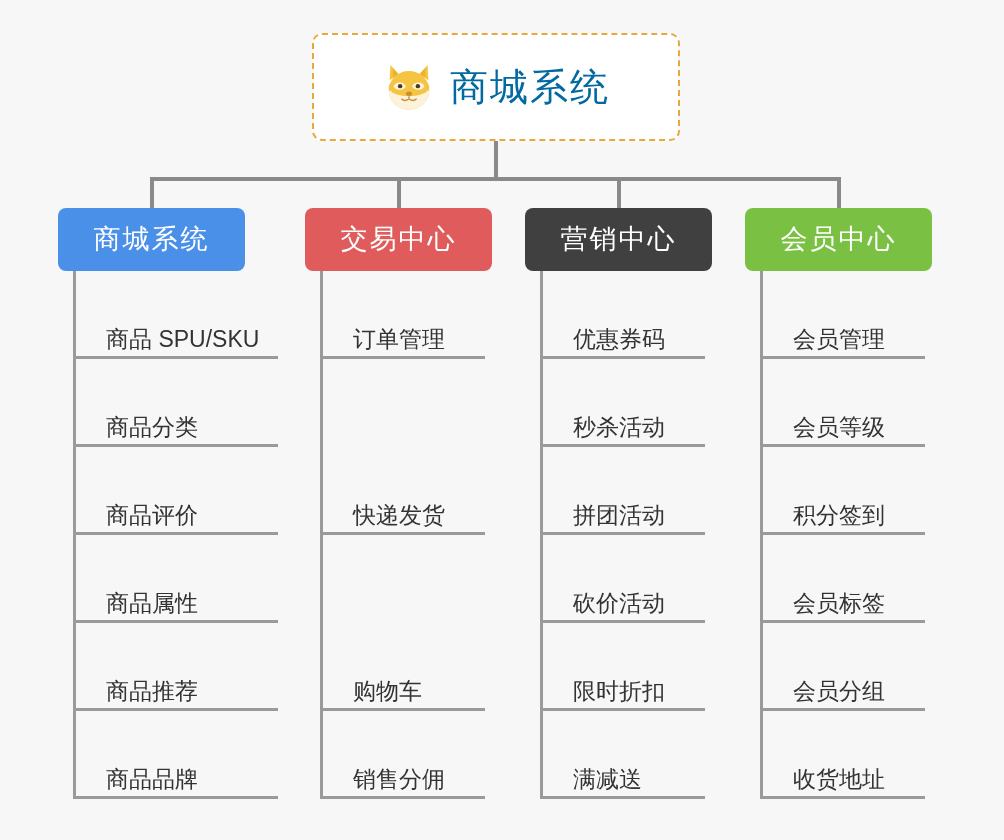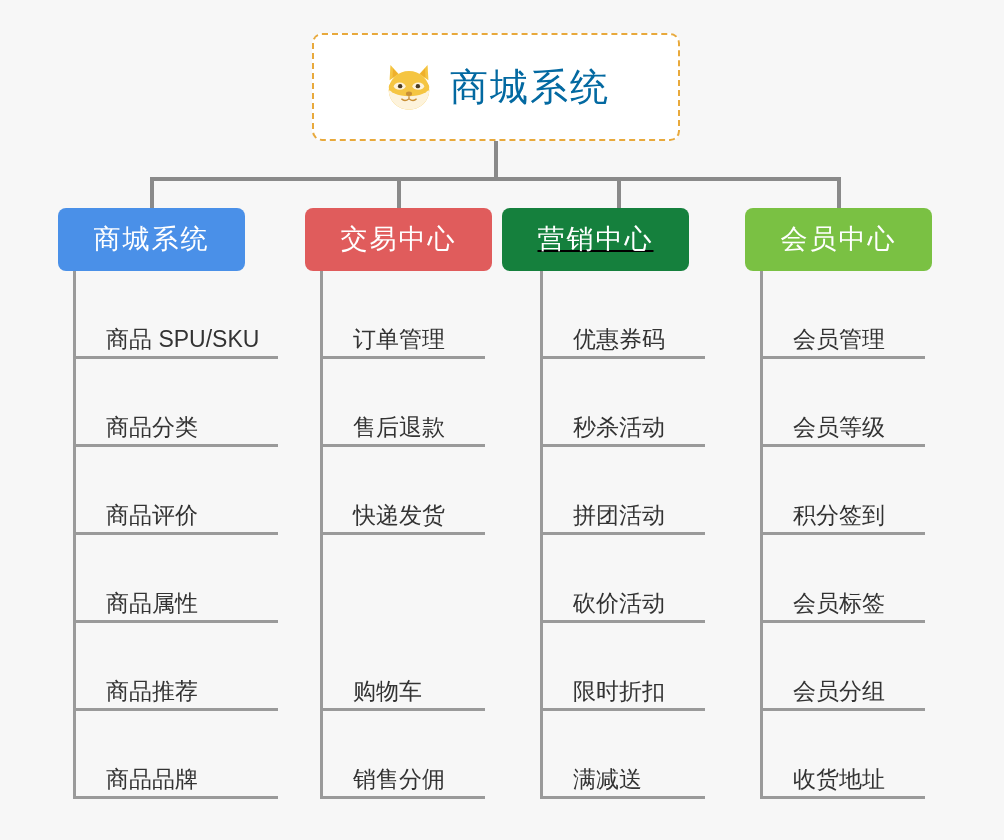"营销中心" div.cat-box { background: #15803d -> #404040; left: 502px -> 525px; text-decoration: underline -> none }
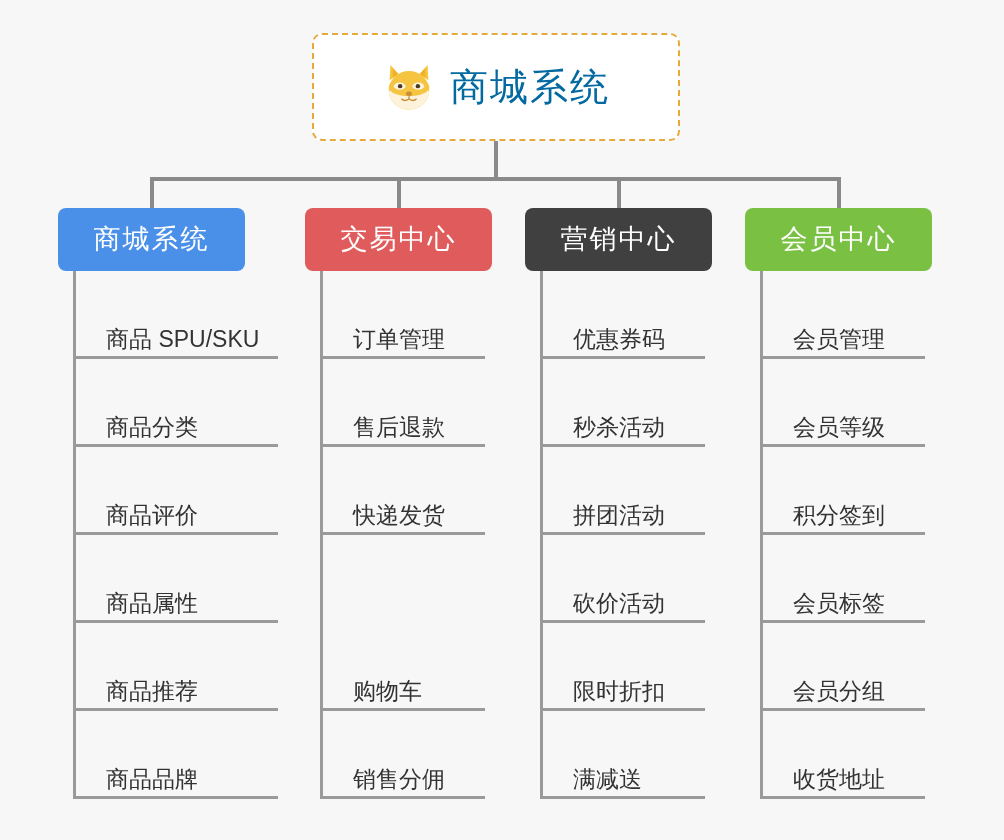"售后退款" div.leaf { html: <div> <span>售后退款</span> </div> -> none }
